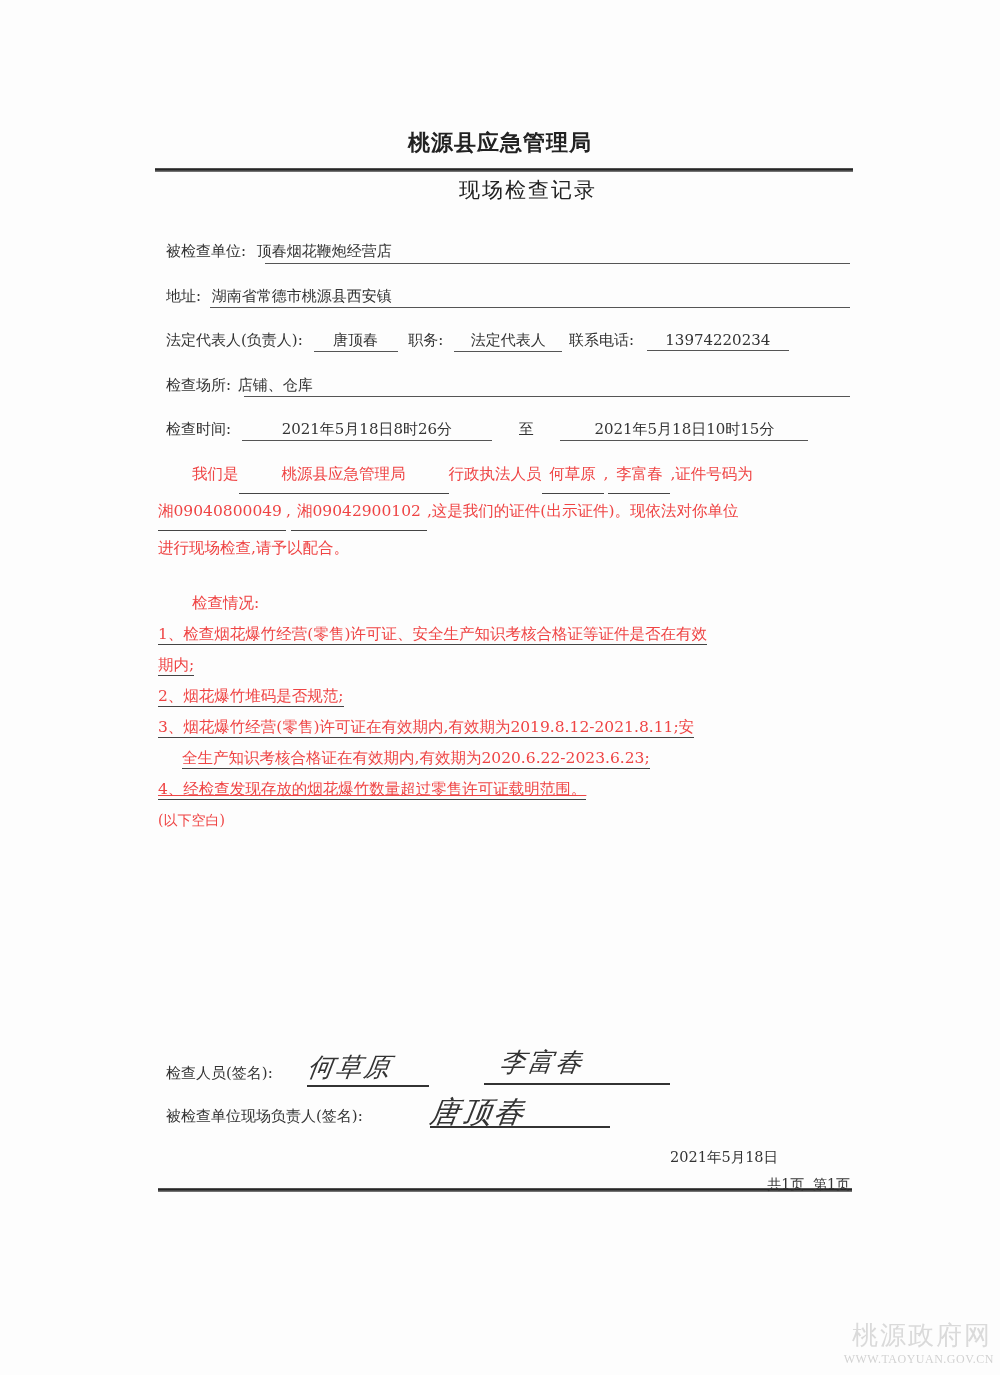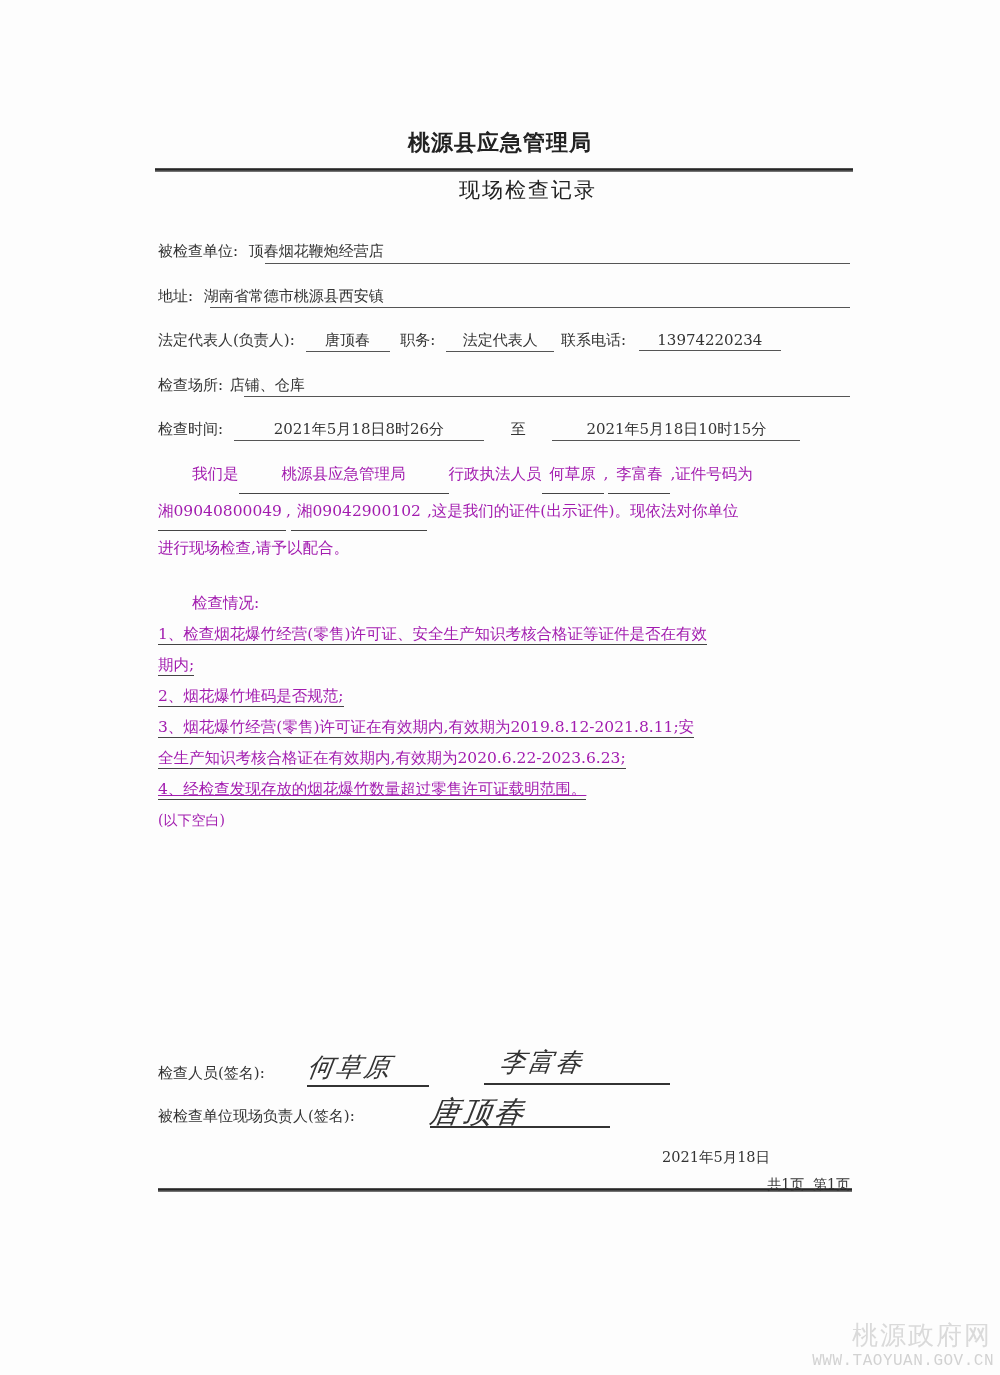"被检查单位: 顶春烟花鞭炮经营店" .row { margin-left: none -> 8px }
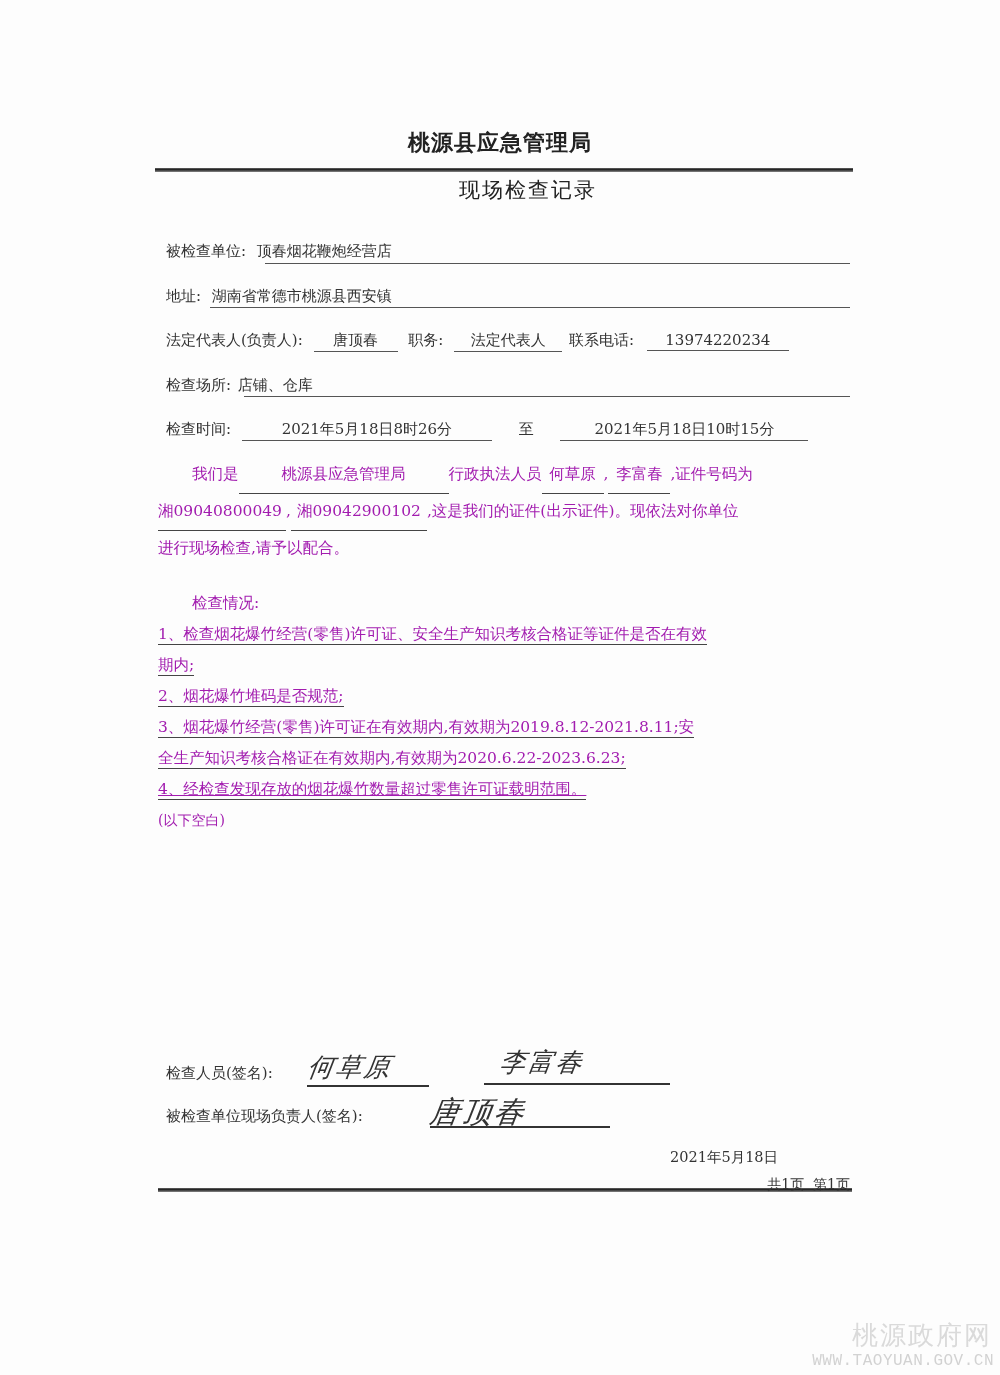"我们是 桃源县应急管理局 行政执法人员 何草原 ," .para { color: #a21caf -> #ef4444 }
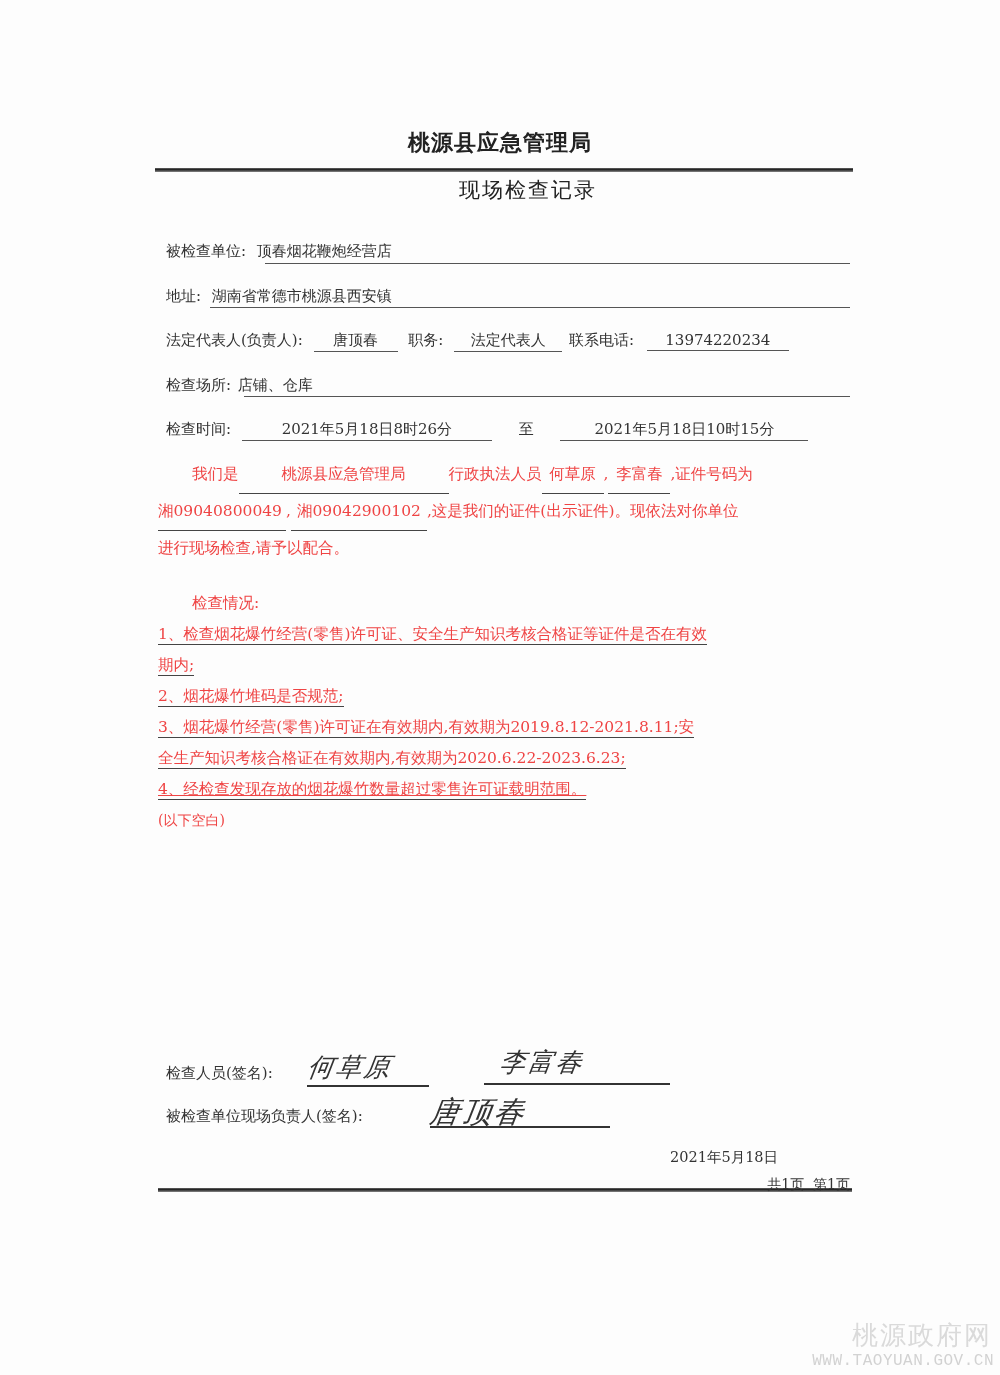"全生产知识考核合格证在有效期内,有效期为2020.6.22-2023.6.23;" div { margin-left: none -> 24px }
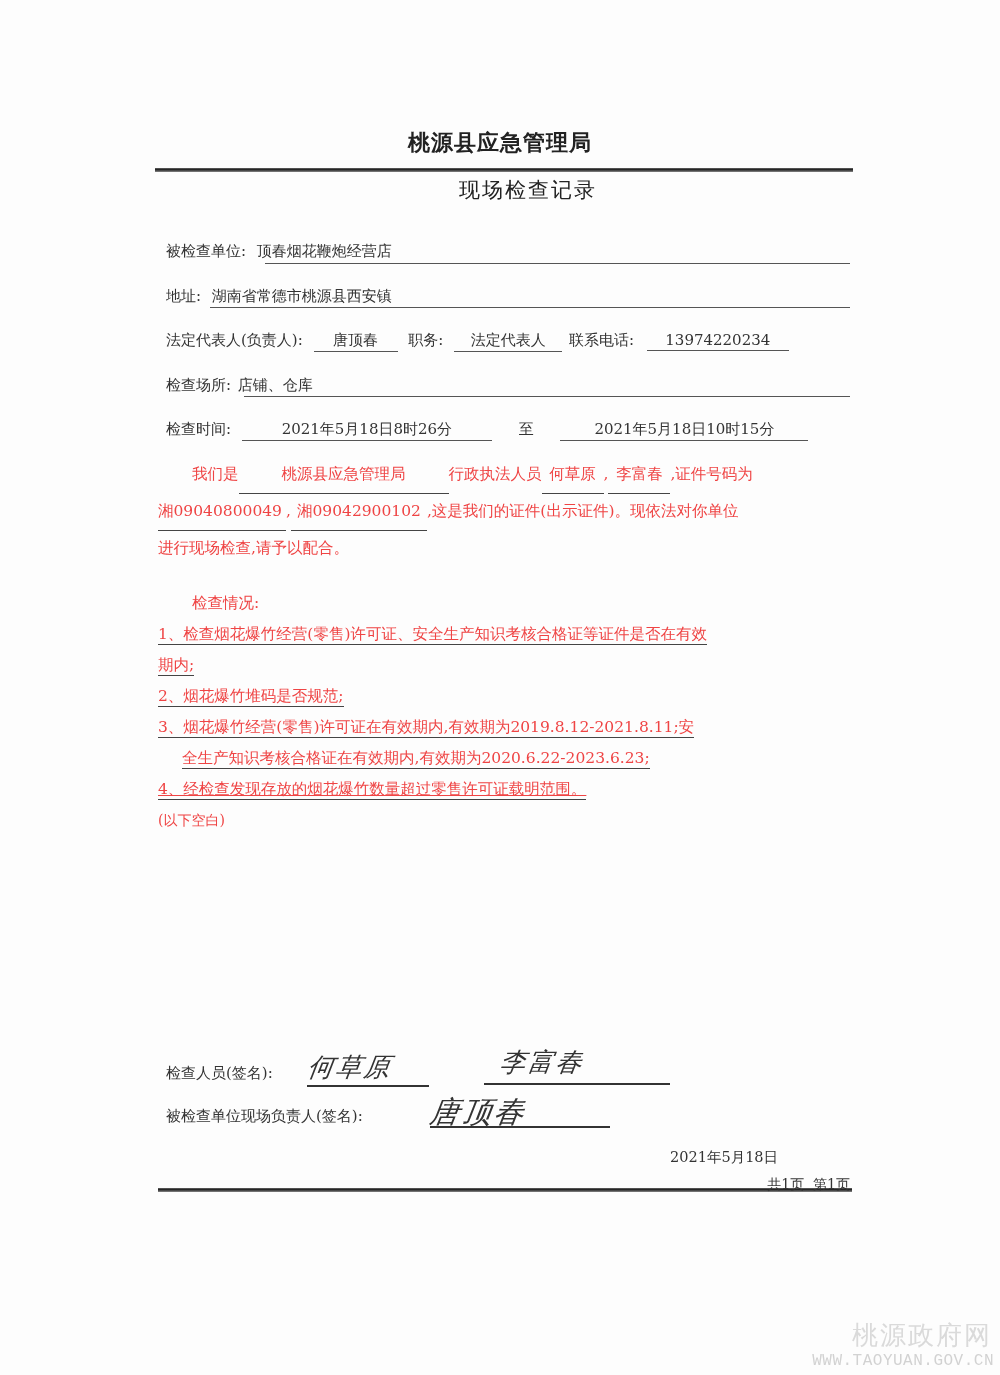"WWW.TAOYUAN.GOV.CN" .watermark-en { font-family: Liberation Mono, monospace -> Liberation Serif, serif; font-size: 16px -> 12px }
